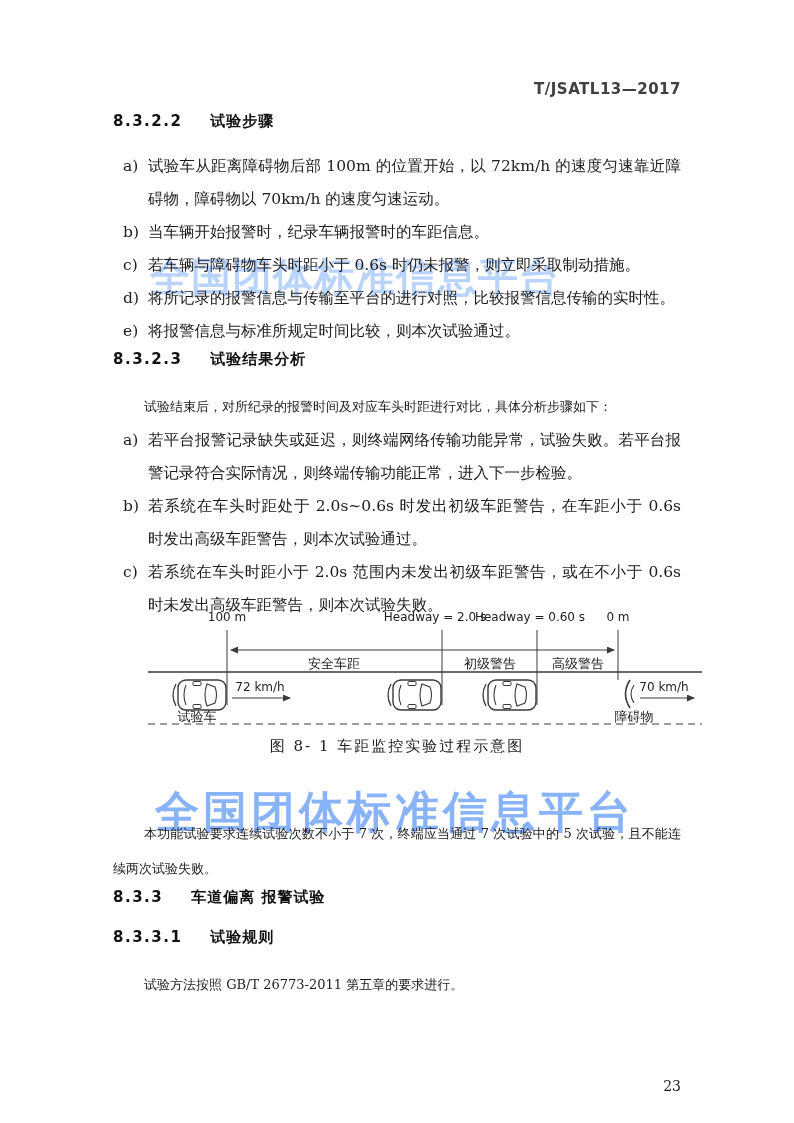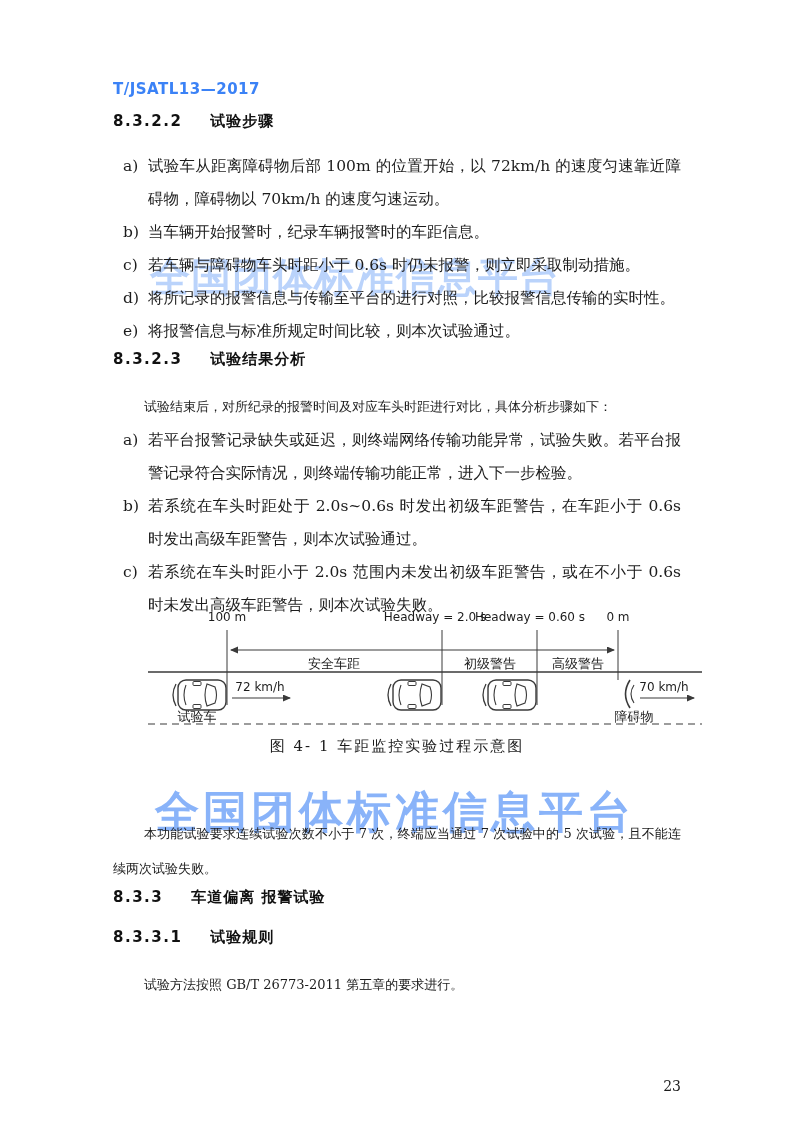"T/JSATL13—2017" .doc-code { color: #3b82f6 -> #404040; text-align: left -> right }
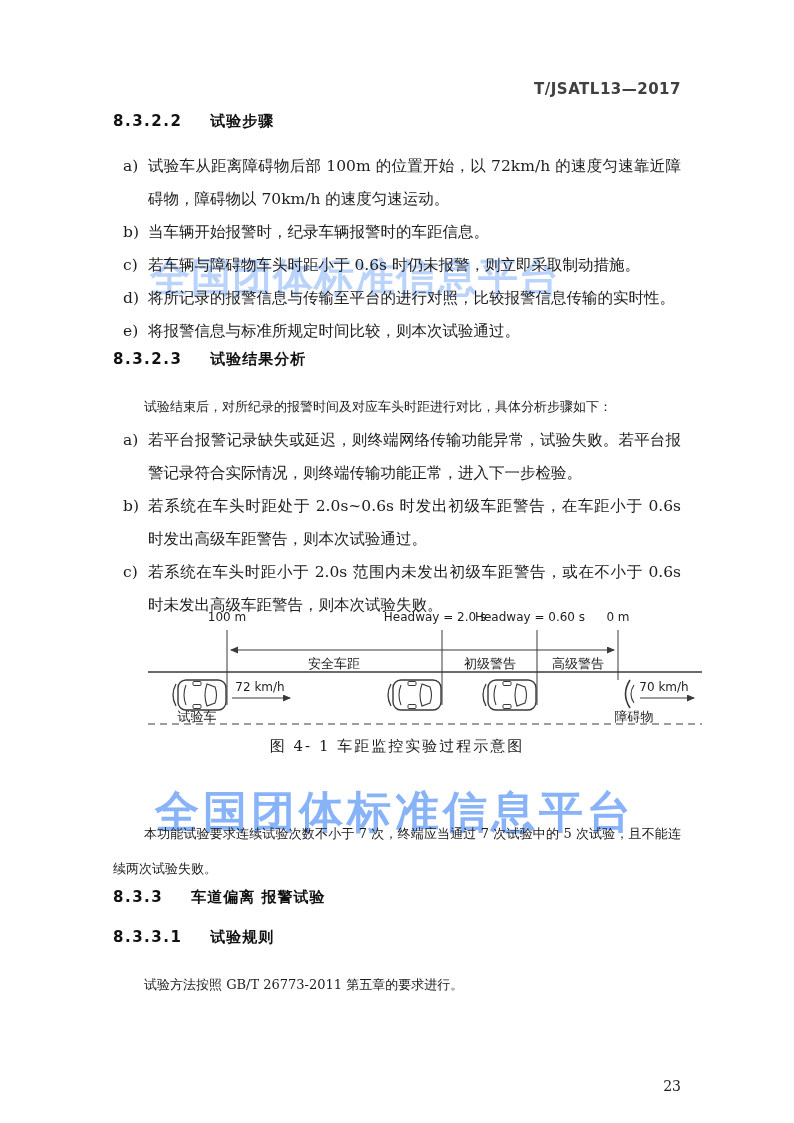"图 4- 1 车距监控实验过程示意图" div.caption { text: 4- -> 8- }
